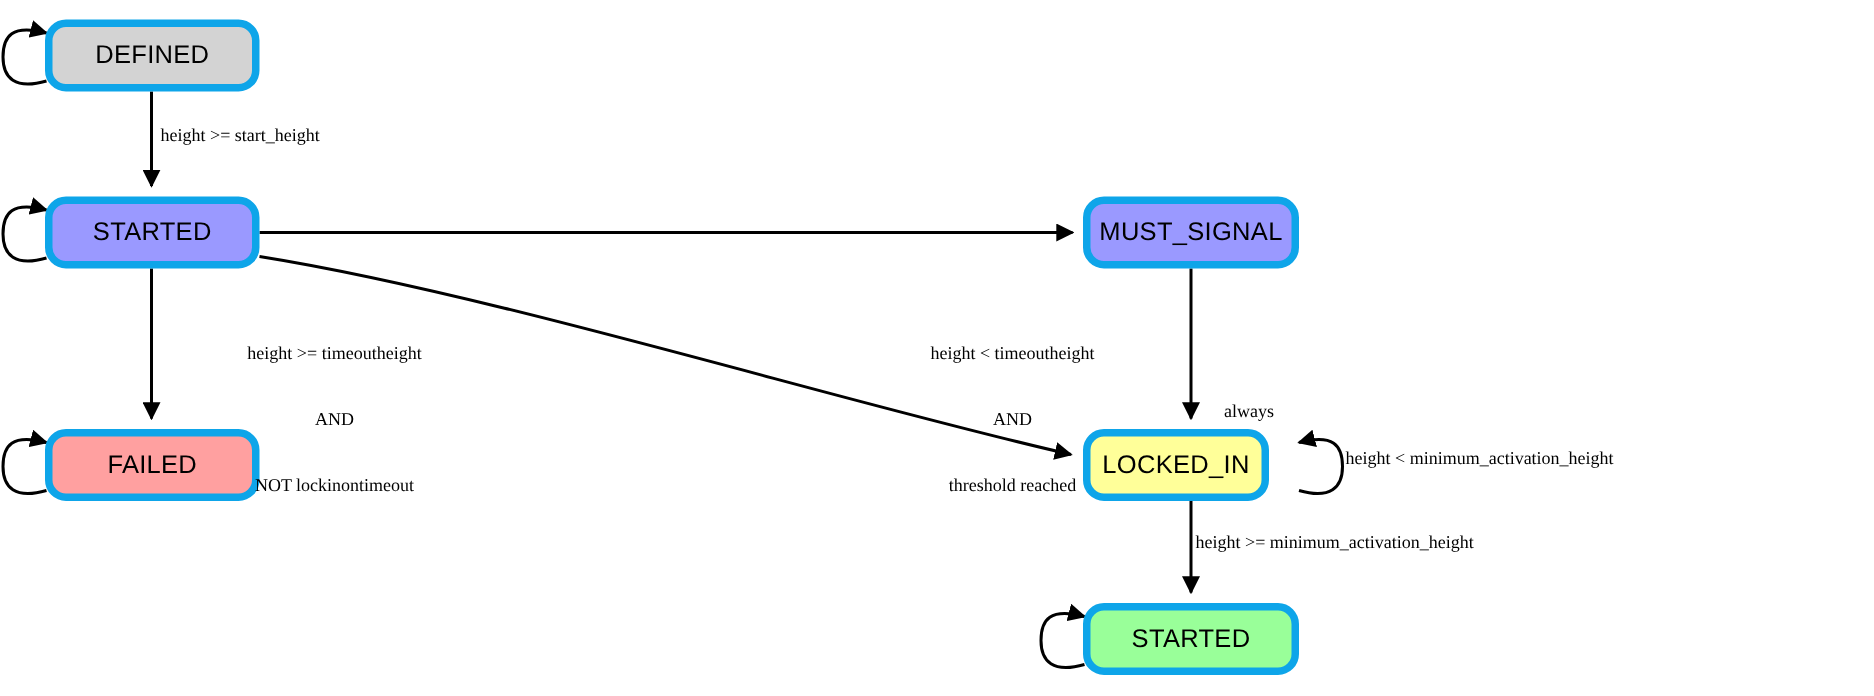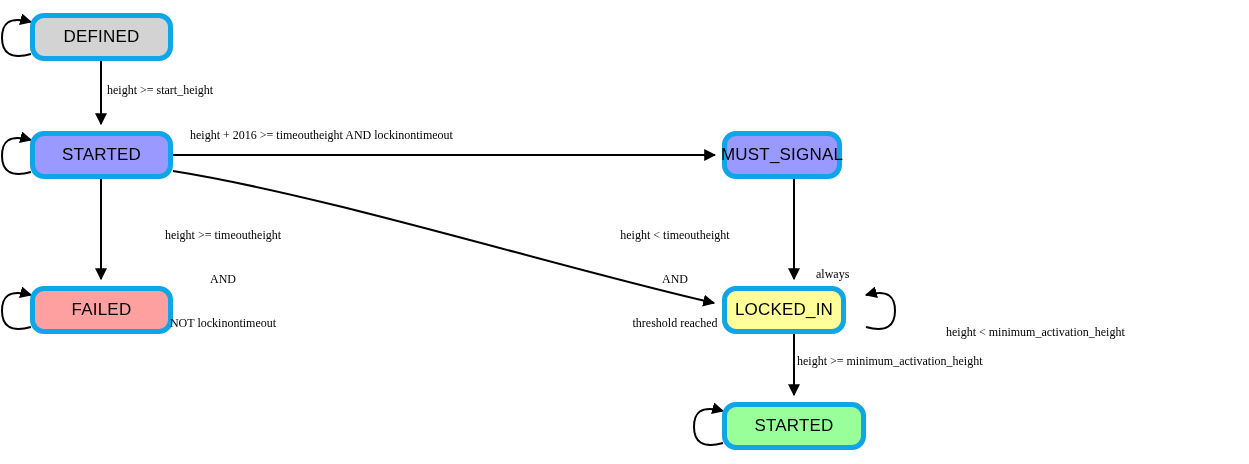"height + 2016 >= timeoutheight" div.edge-label { html: <div>height + 2016 &gt;= timeoutheight AND lockinontimeout</div> -> none }
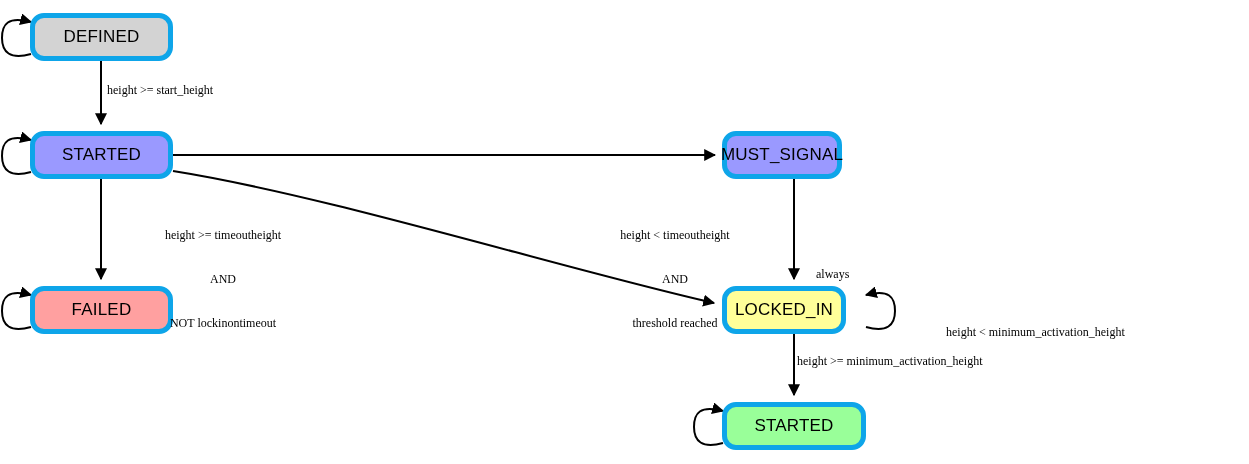"MUST_SIGNAL" div.node { width: 120px -> 144px }
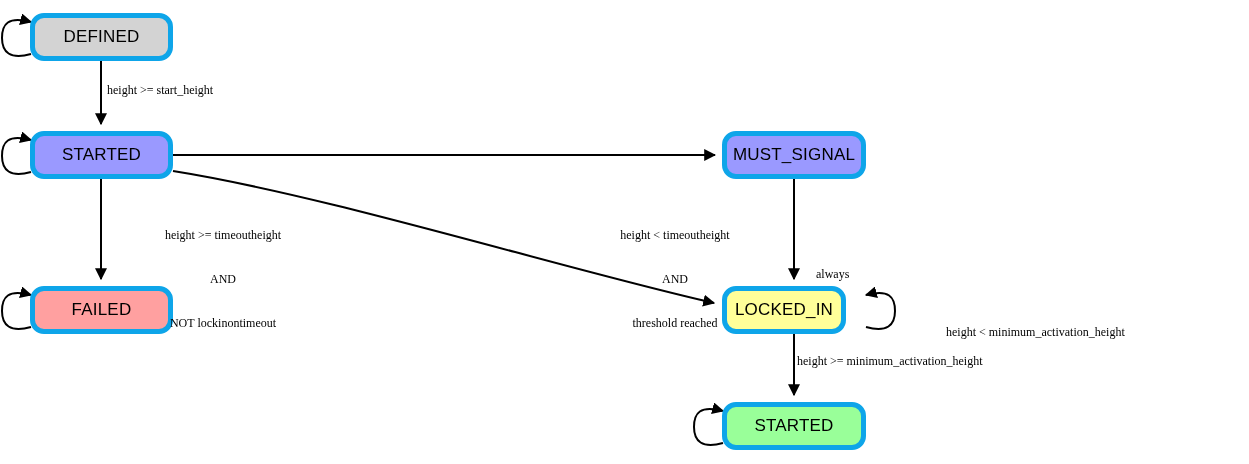"height < minimum_activation_height" div.edge-label { left: 946px -> 897px; margin-top: 27px -> none }
